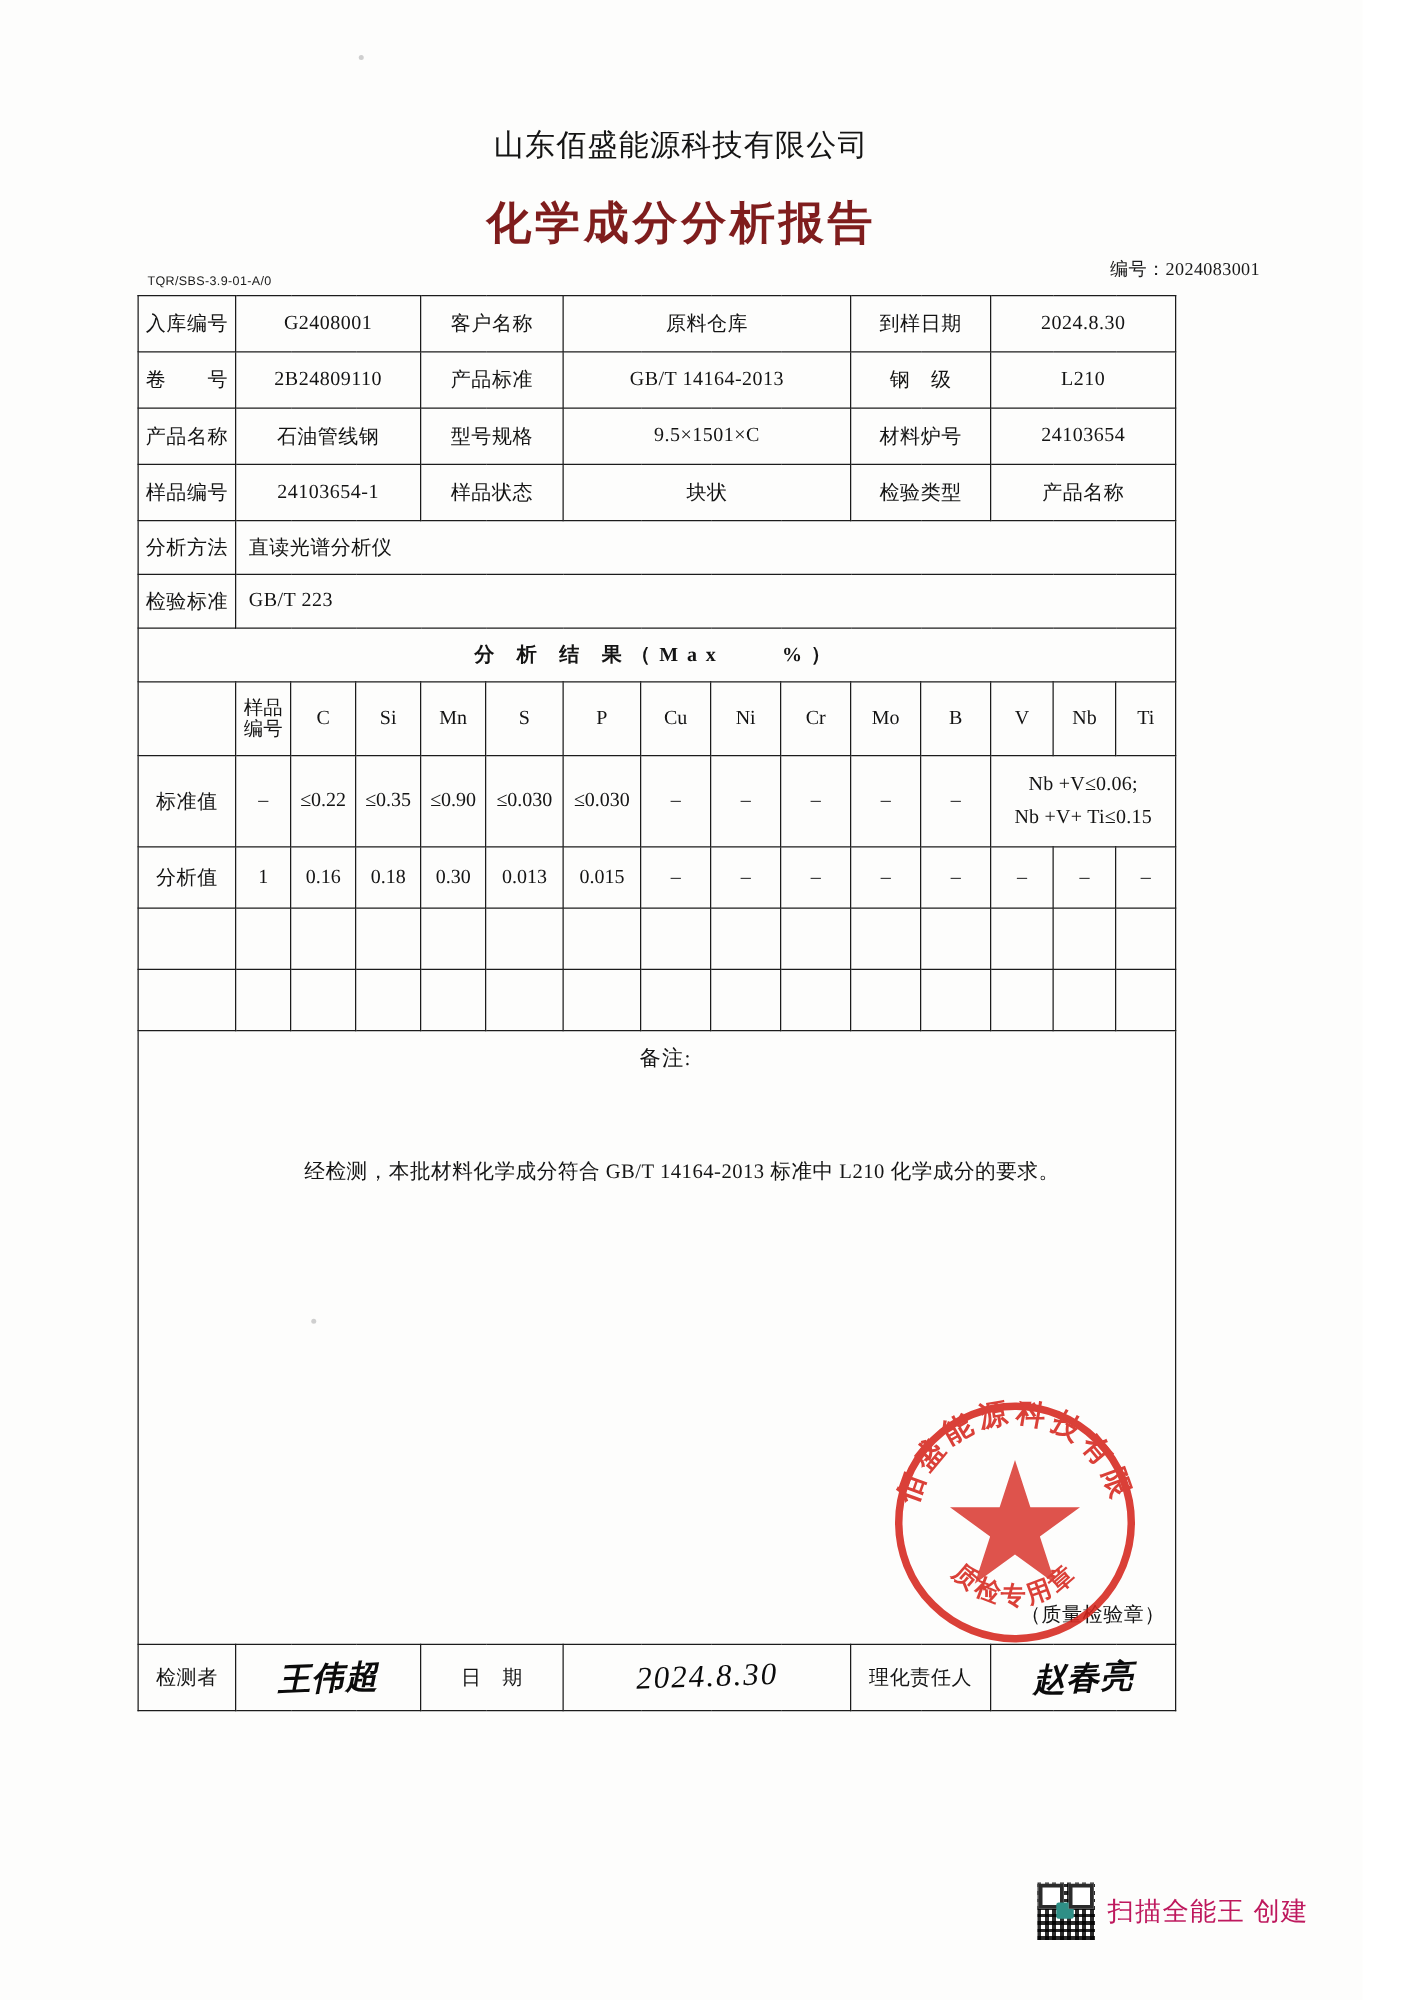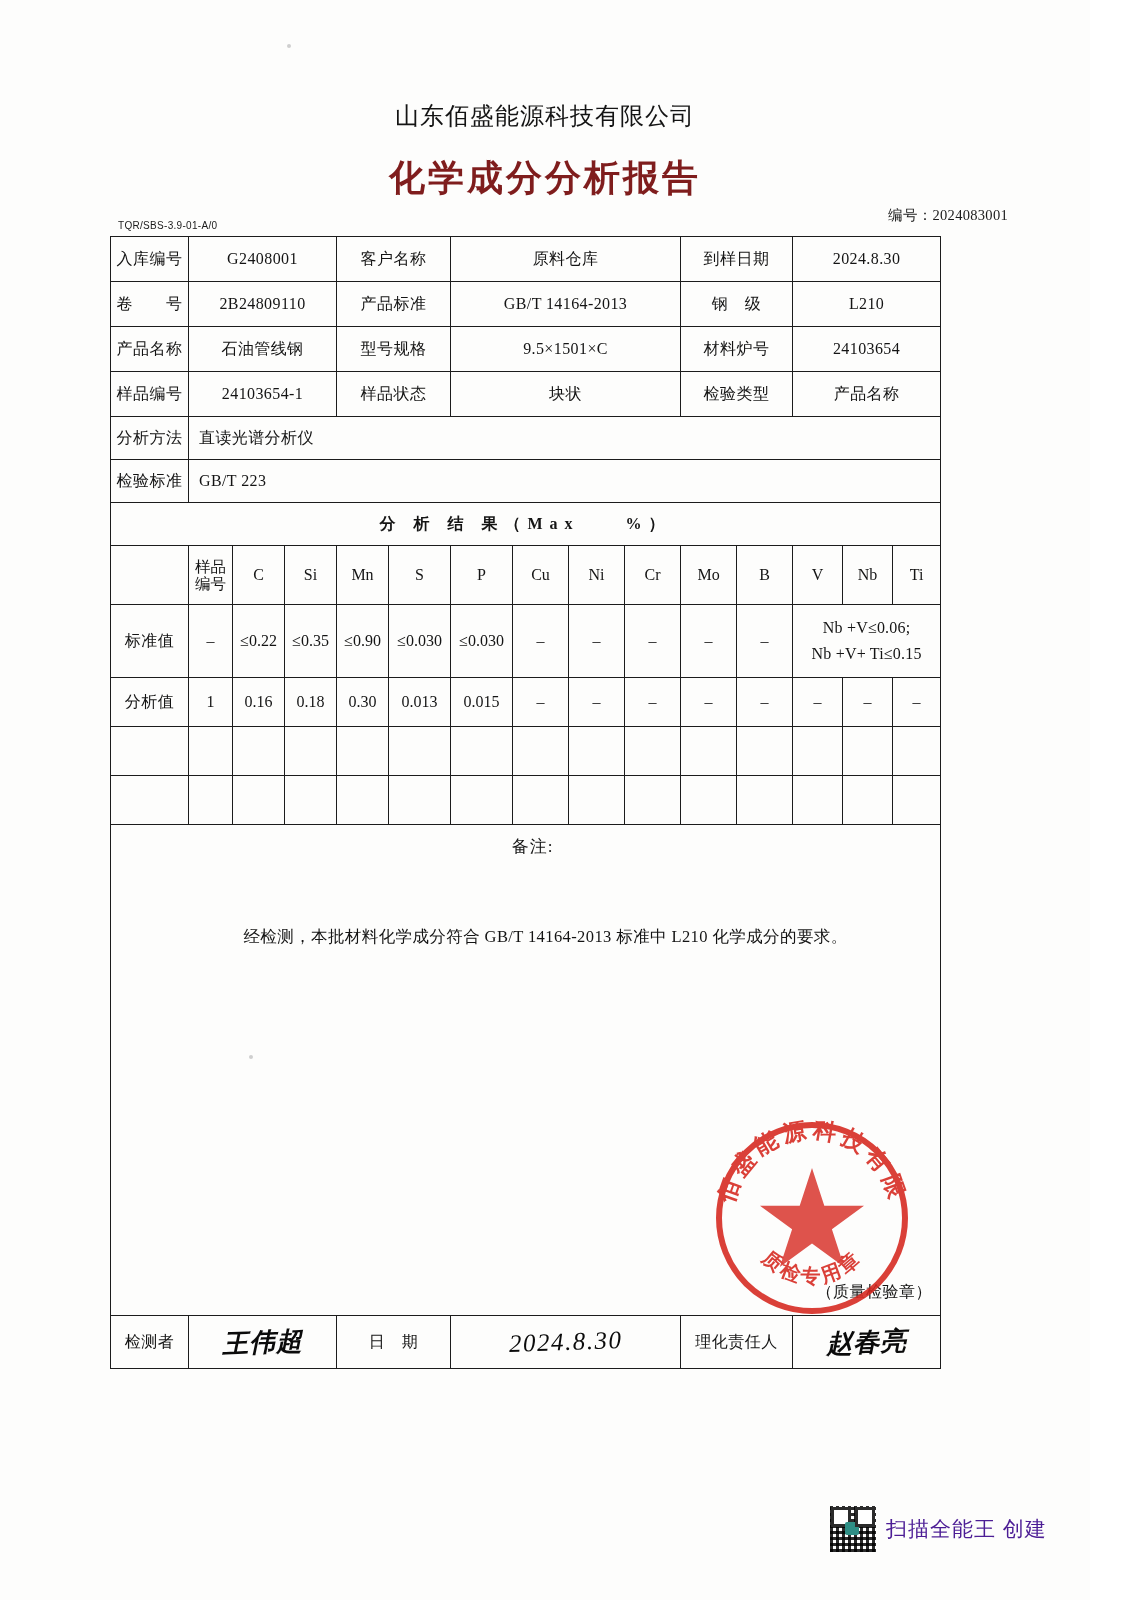"扫描全能王 创建" .footer-text { color: #4c1d95 -> #be185d }
